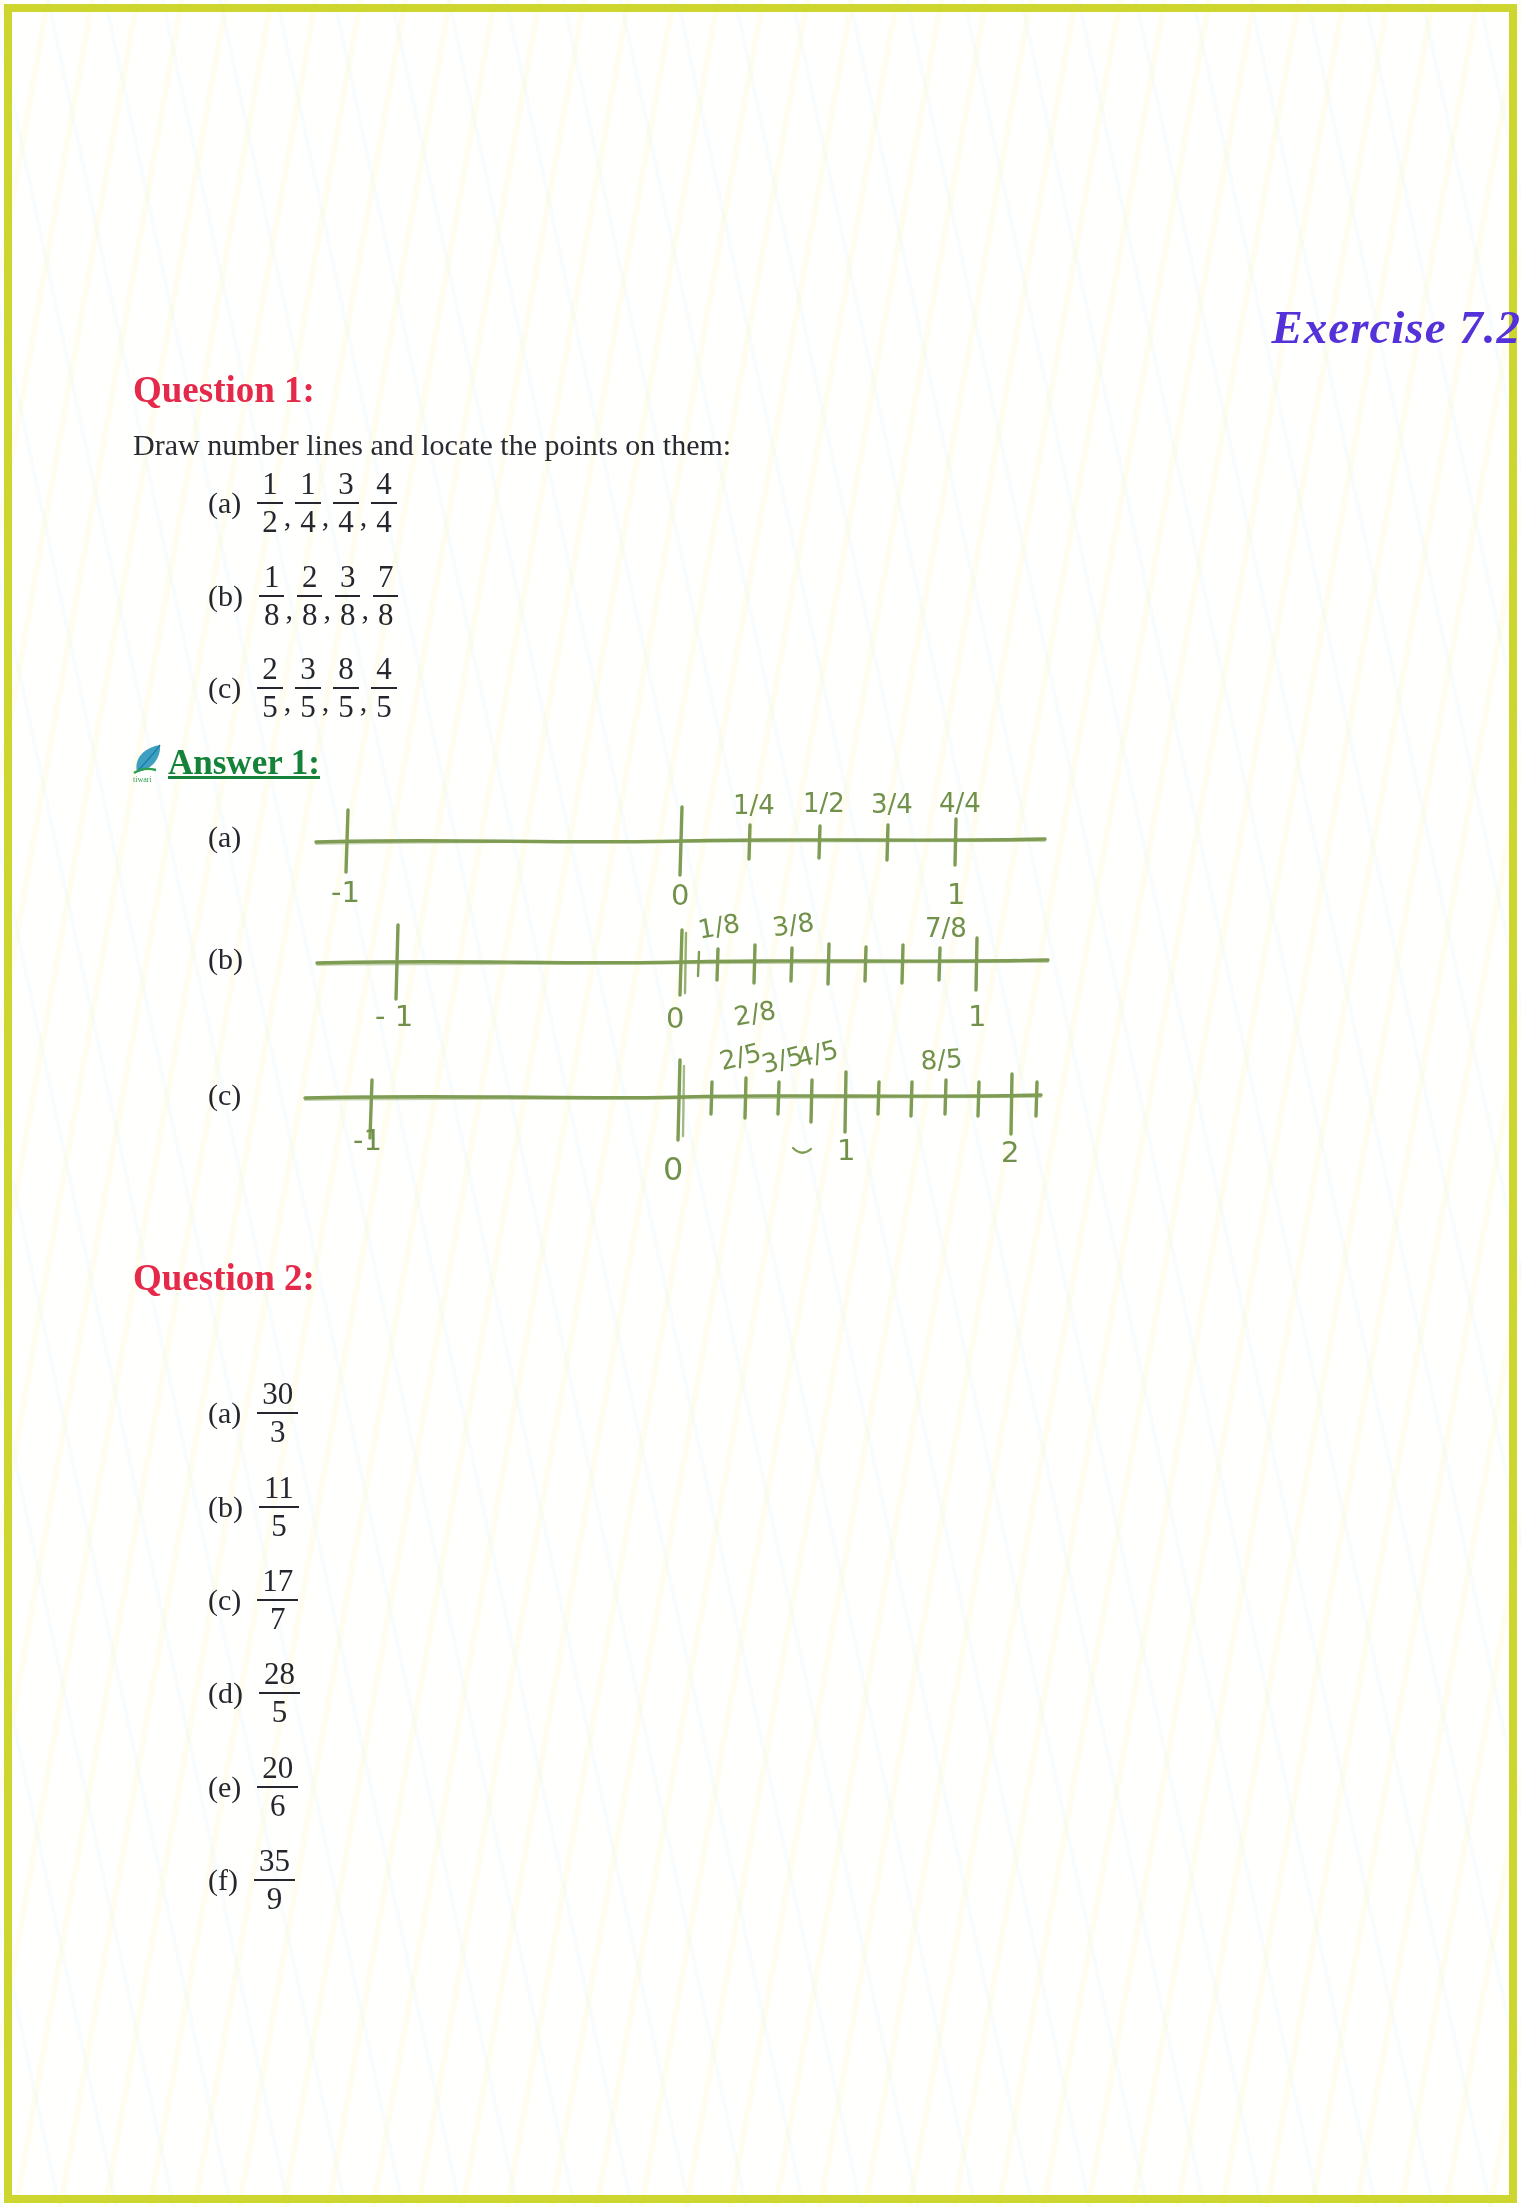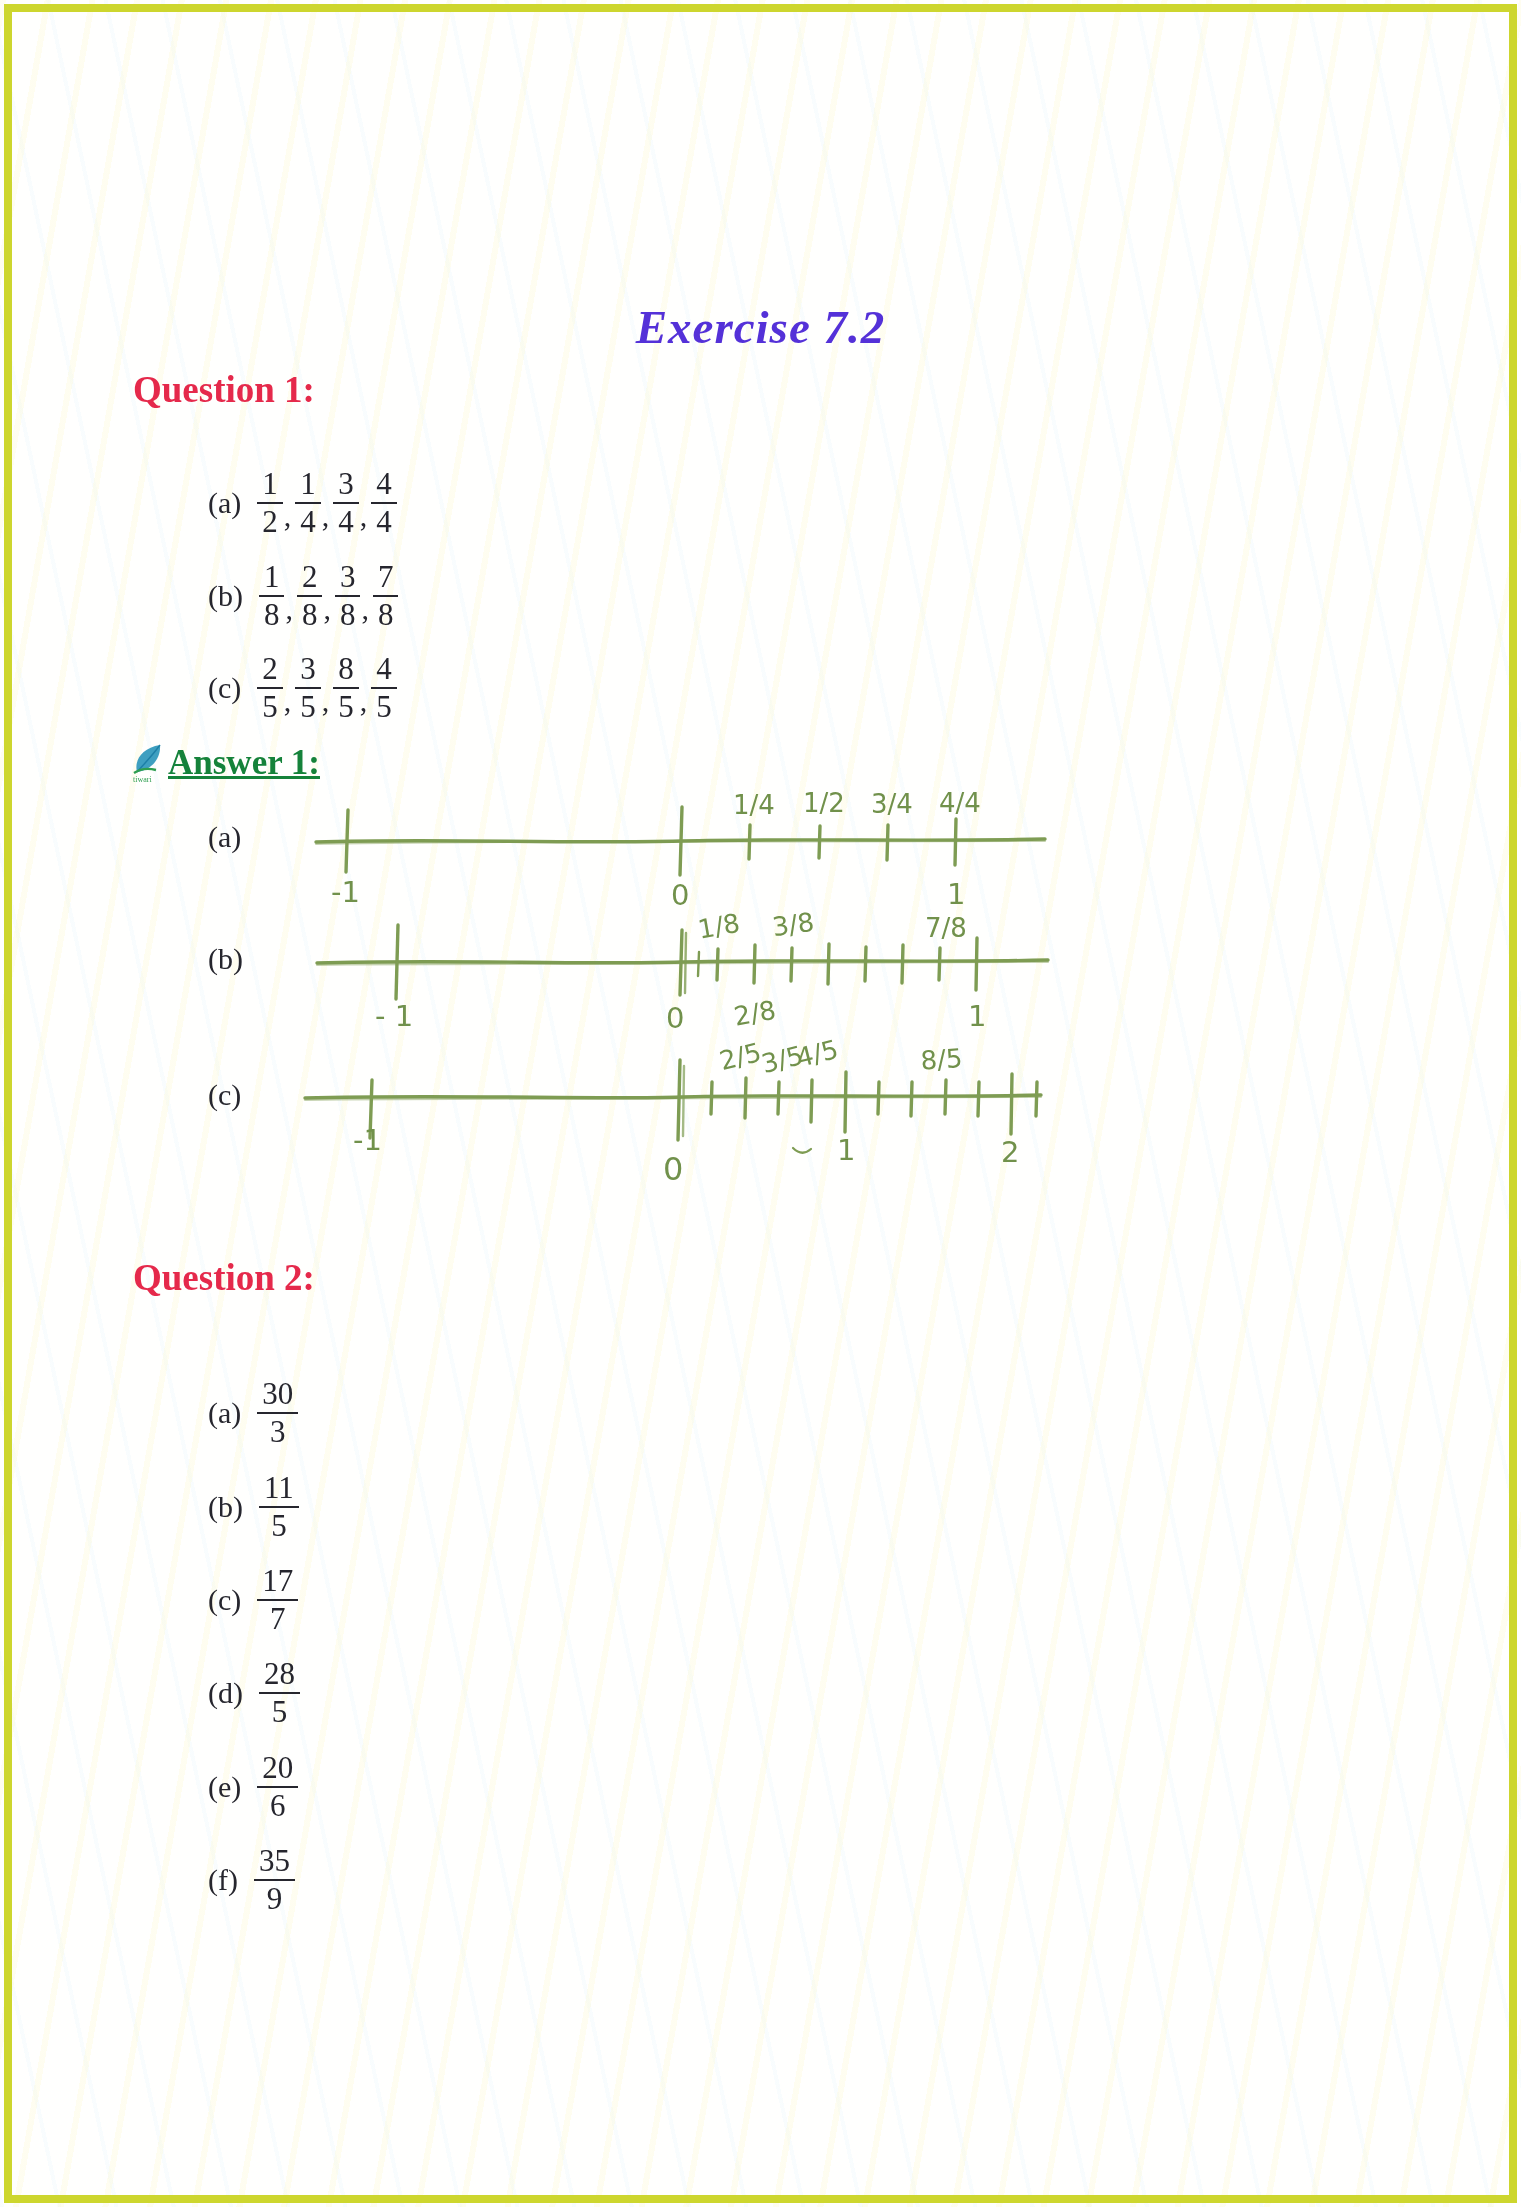"Exercise 7.2" .title { text-align: center -> right }
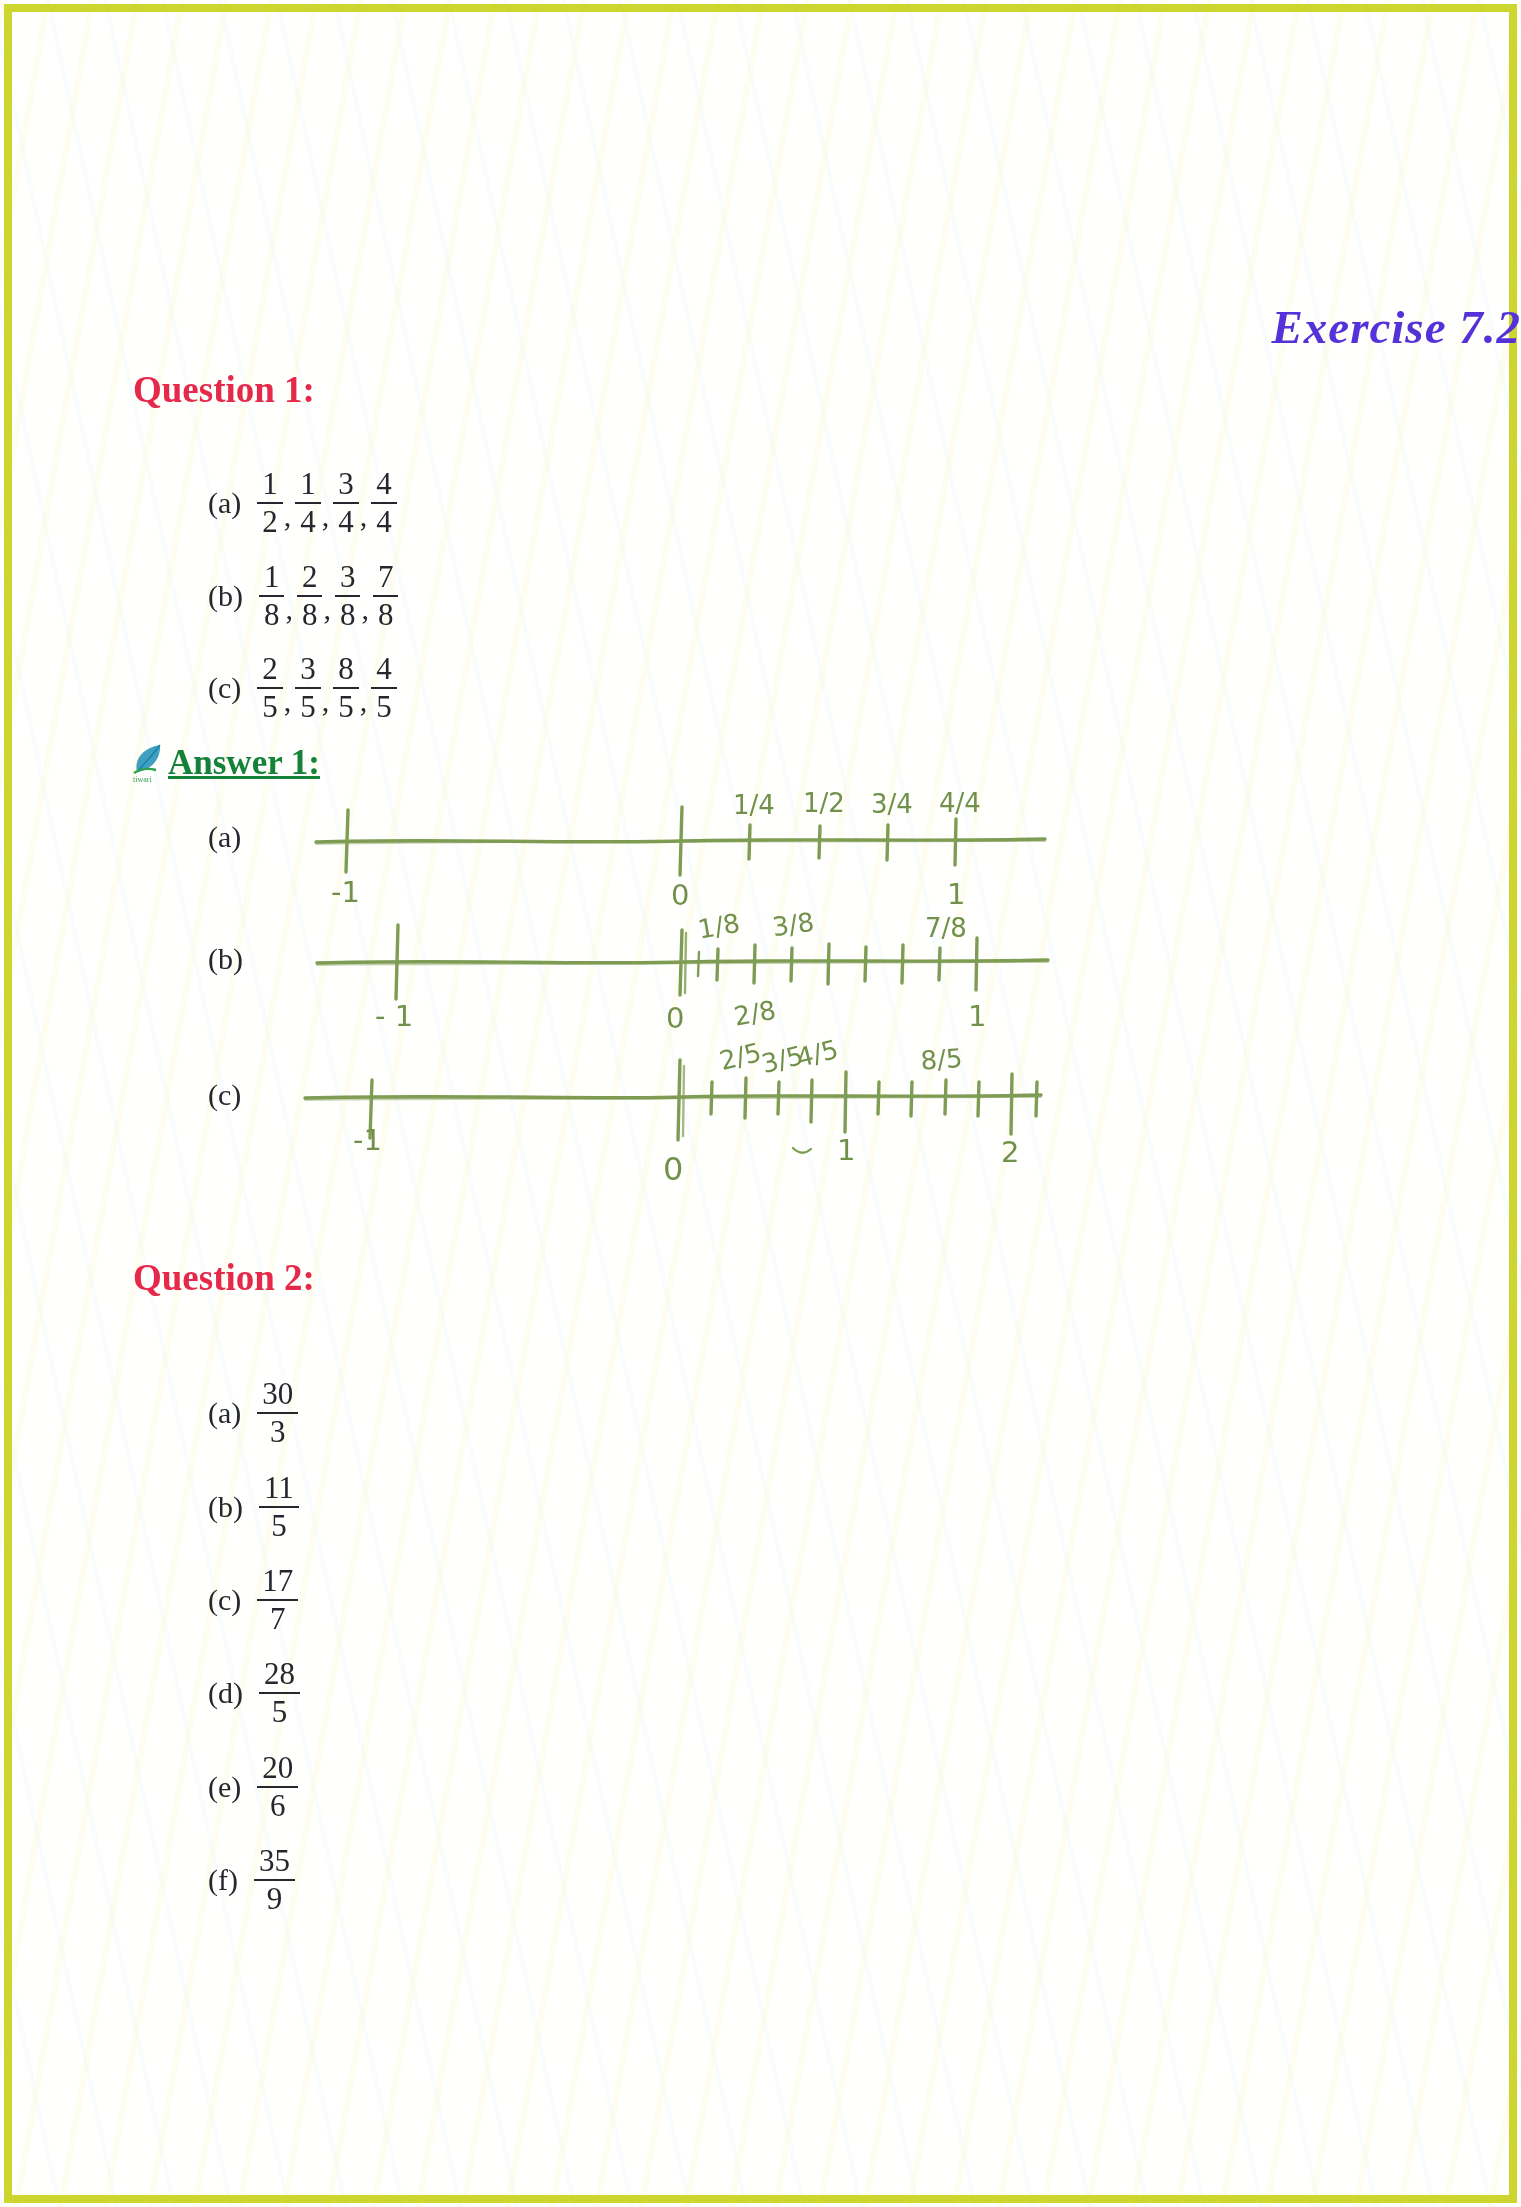"Draw number lines and locate" p.prompt { html: none -> <p>Draw number lines and locate the points on them:</p> }
